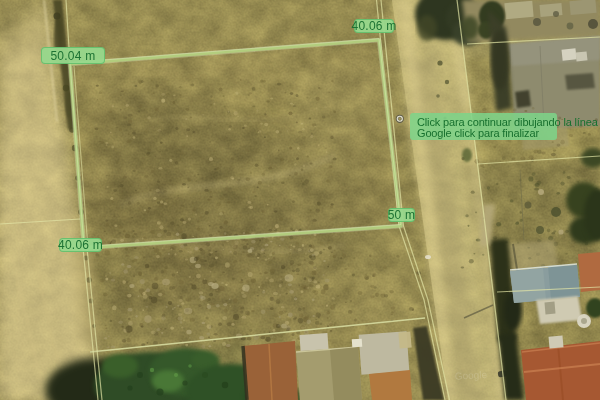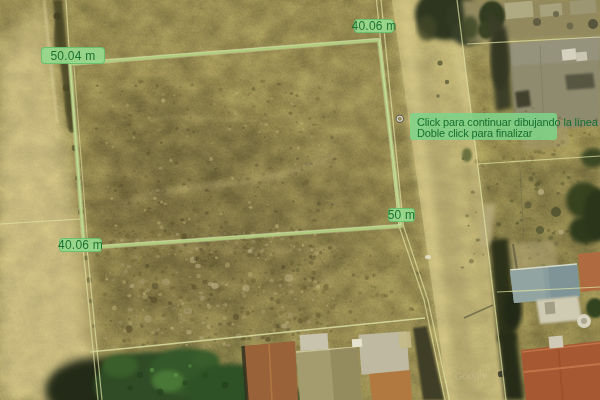"Doble click para finalizar" div { text: Doble -> Google }
